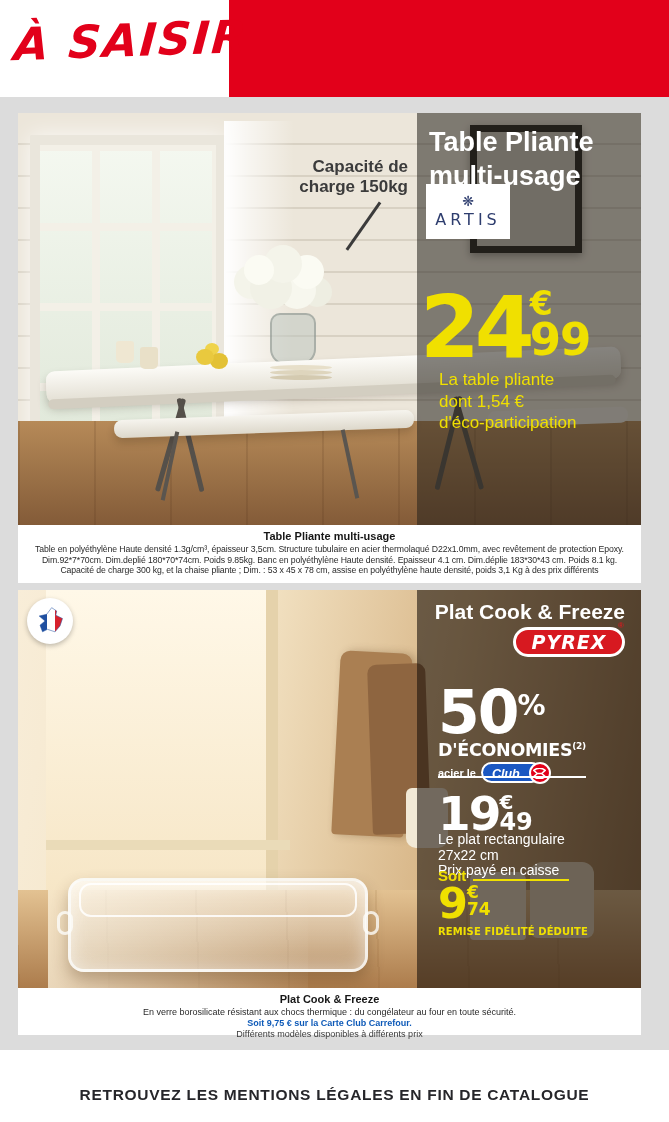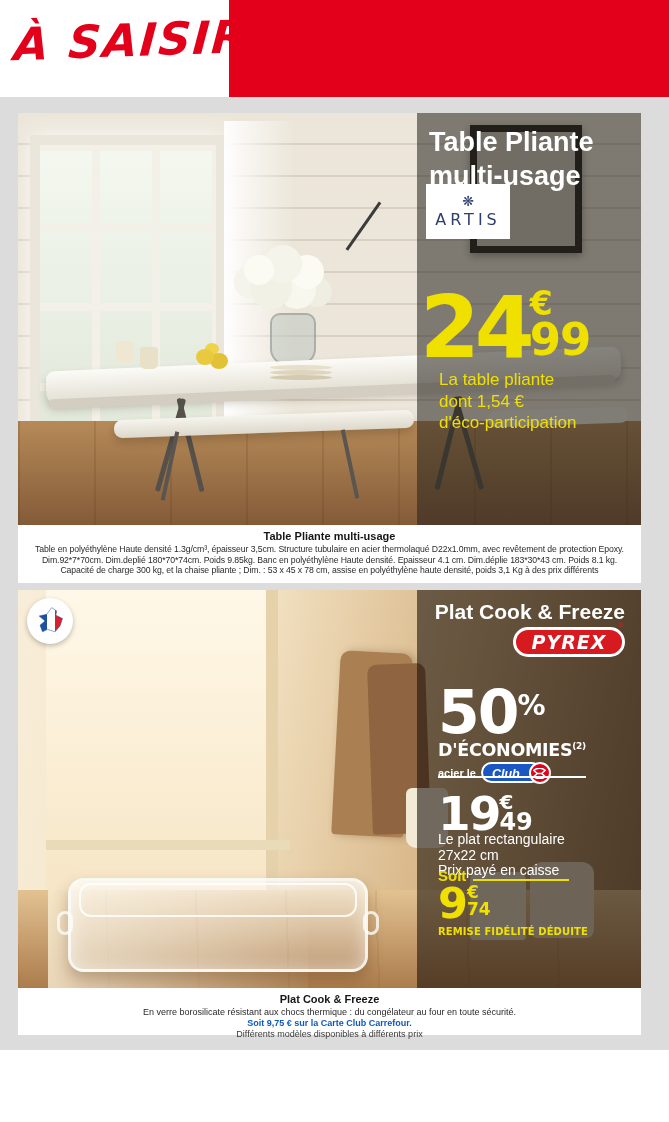"Capacité de" div.annot { html: none -> <div> <div>Capacité de</div> <div>charge 150kg</div> </div> }
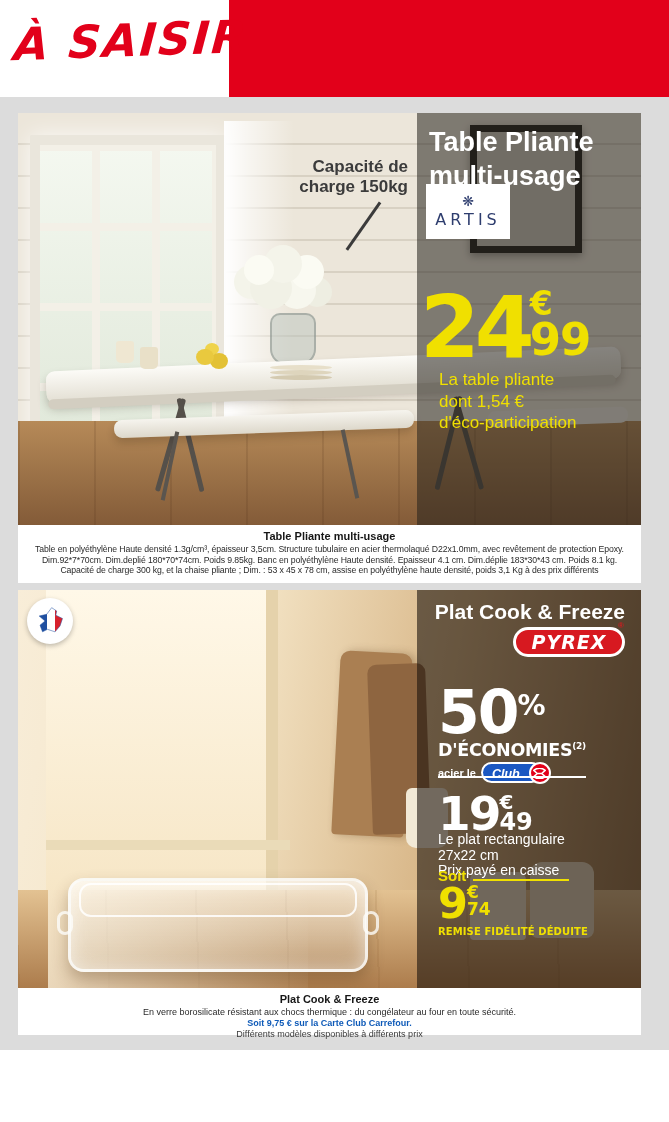"RETROUVEZ LES MENTIONS LÉGALES EN" div.footer-note { html: none -> <div>RETROUVEZ LES MENTIONS LÉGALES EN FIN DE CATALOGUE</div> }
